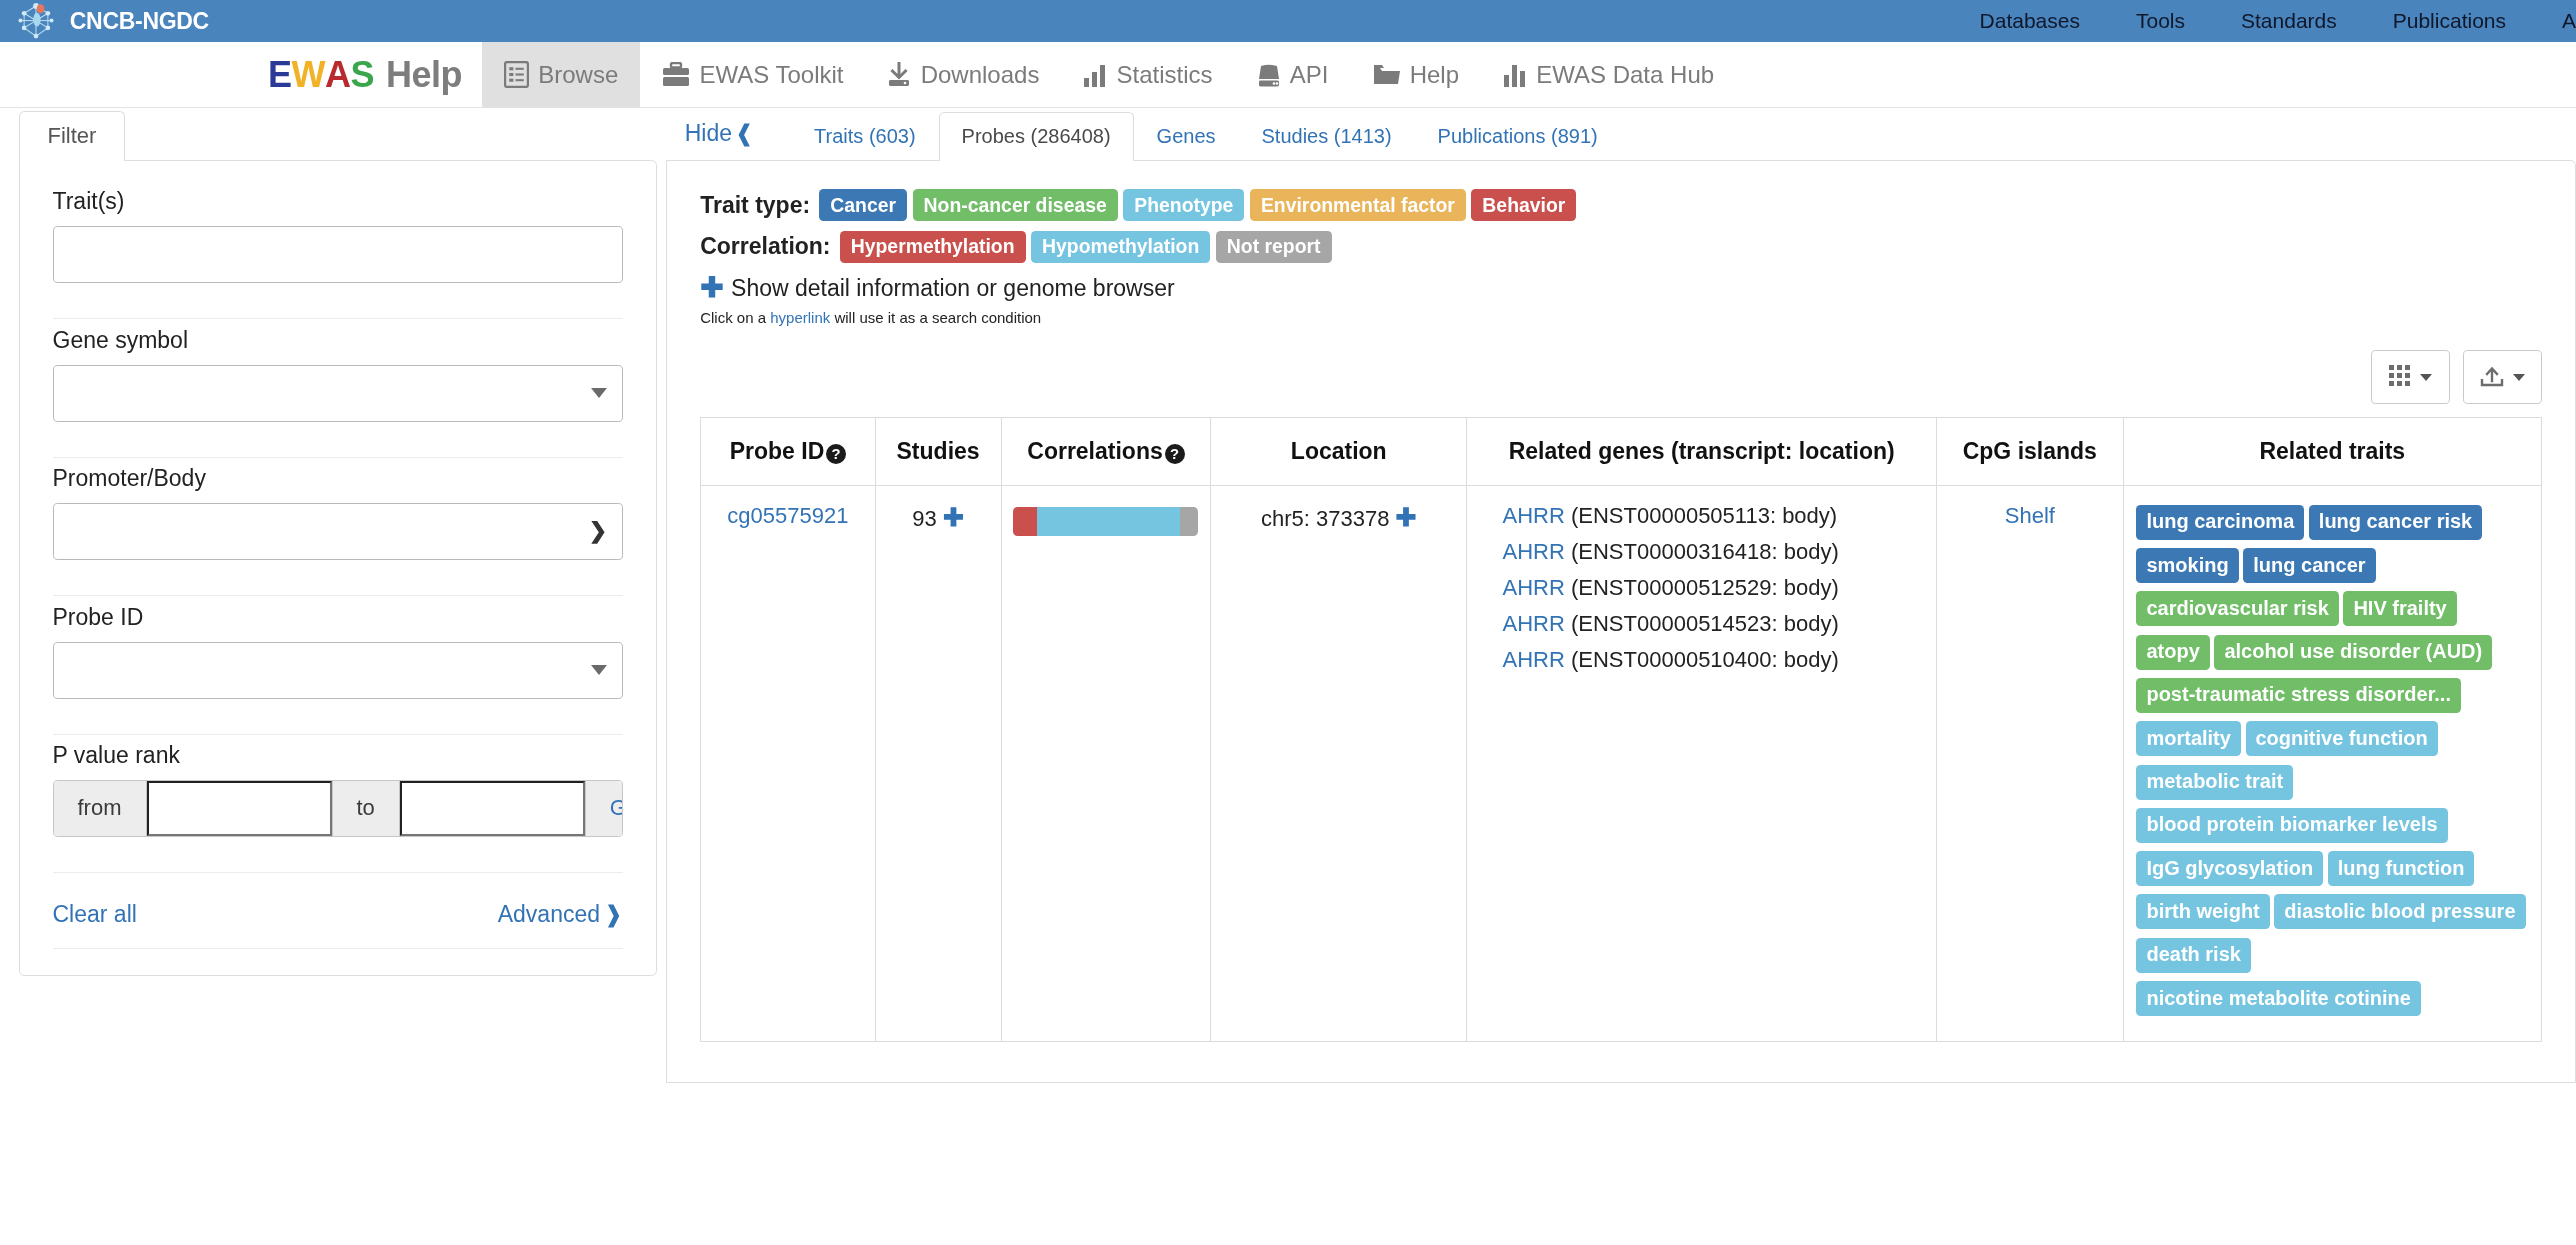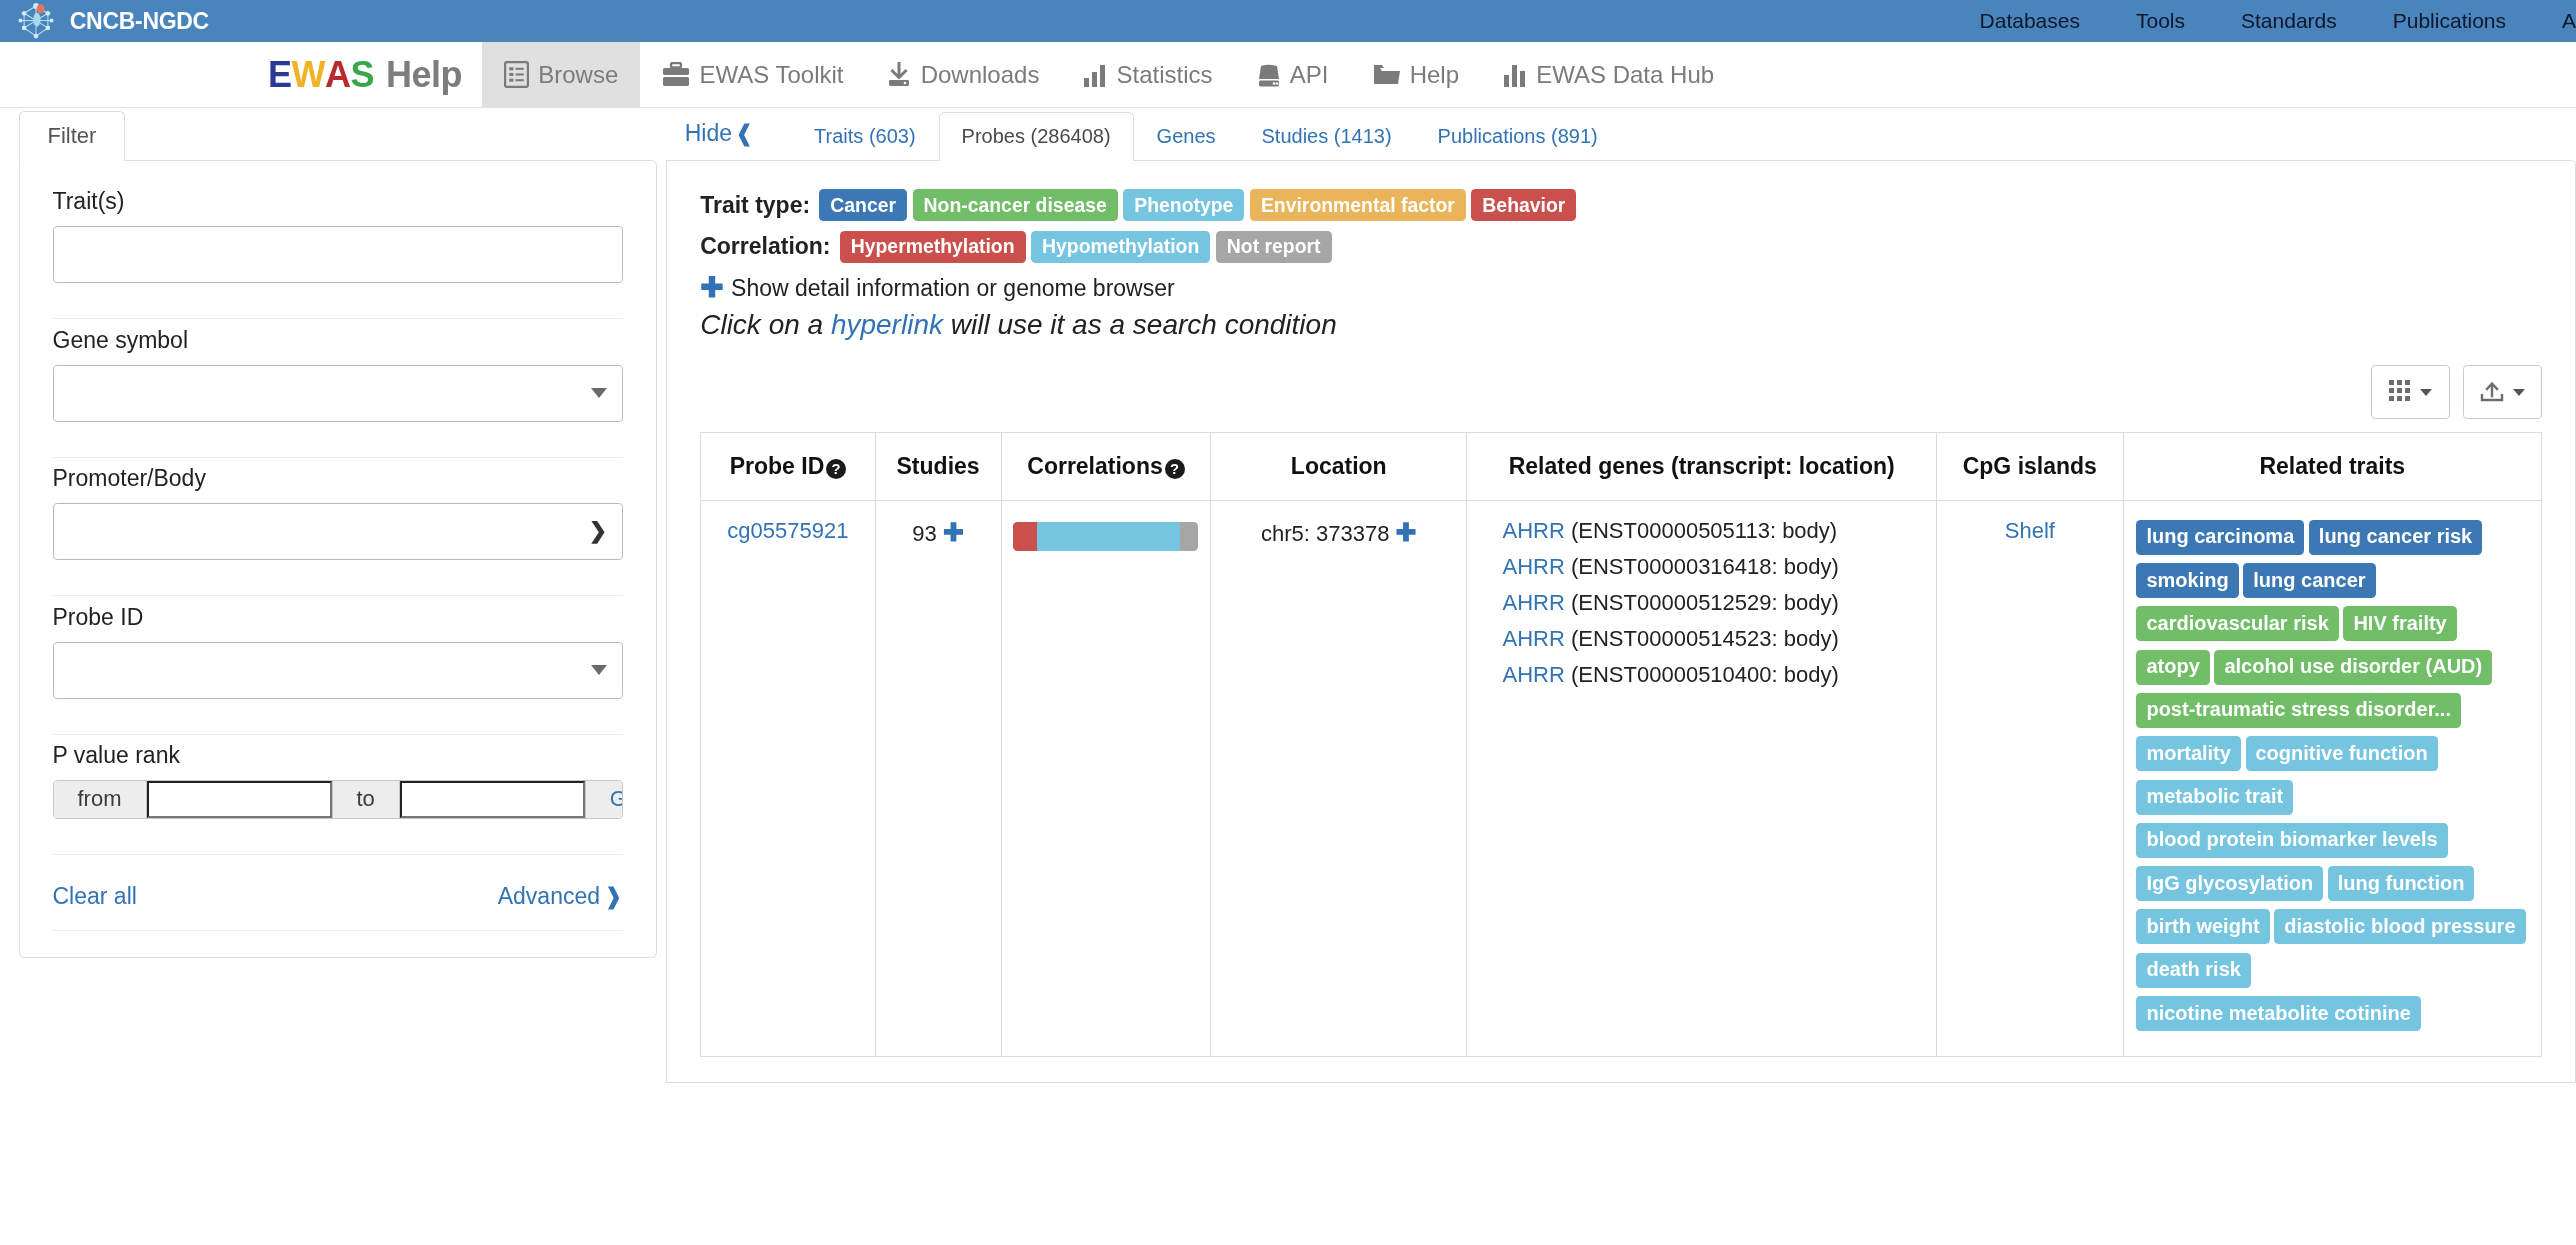"Click on a hyperlink will" .note2 { font-size: 28px -> 15px; font-style: italic -> none }
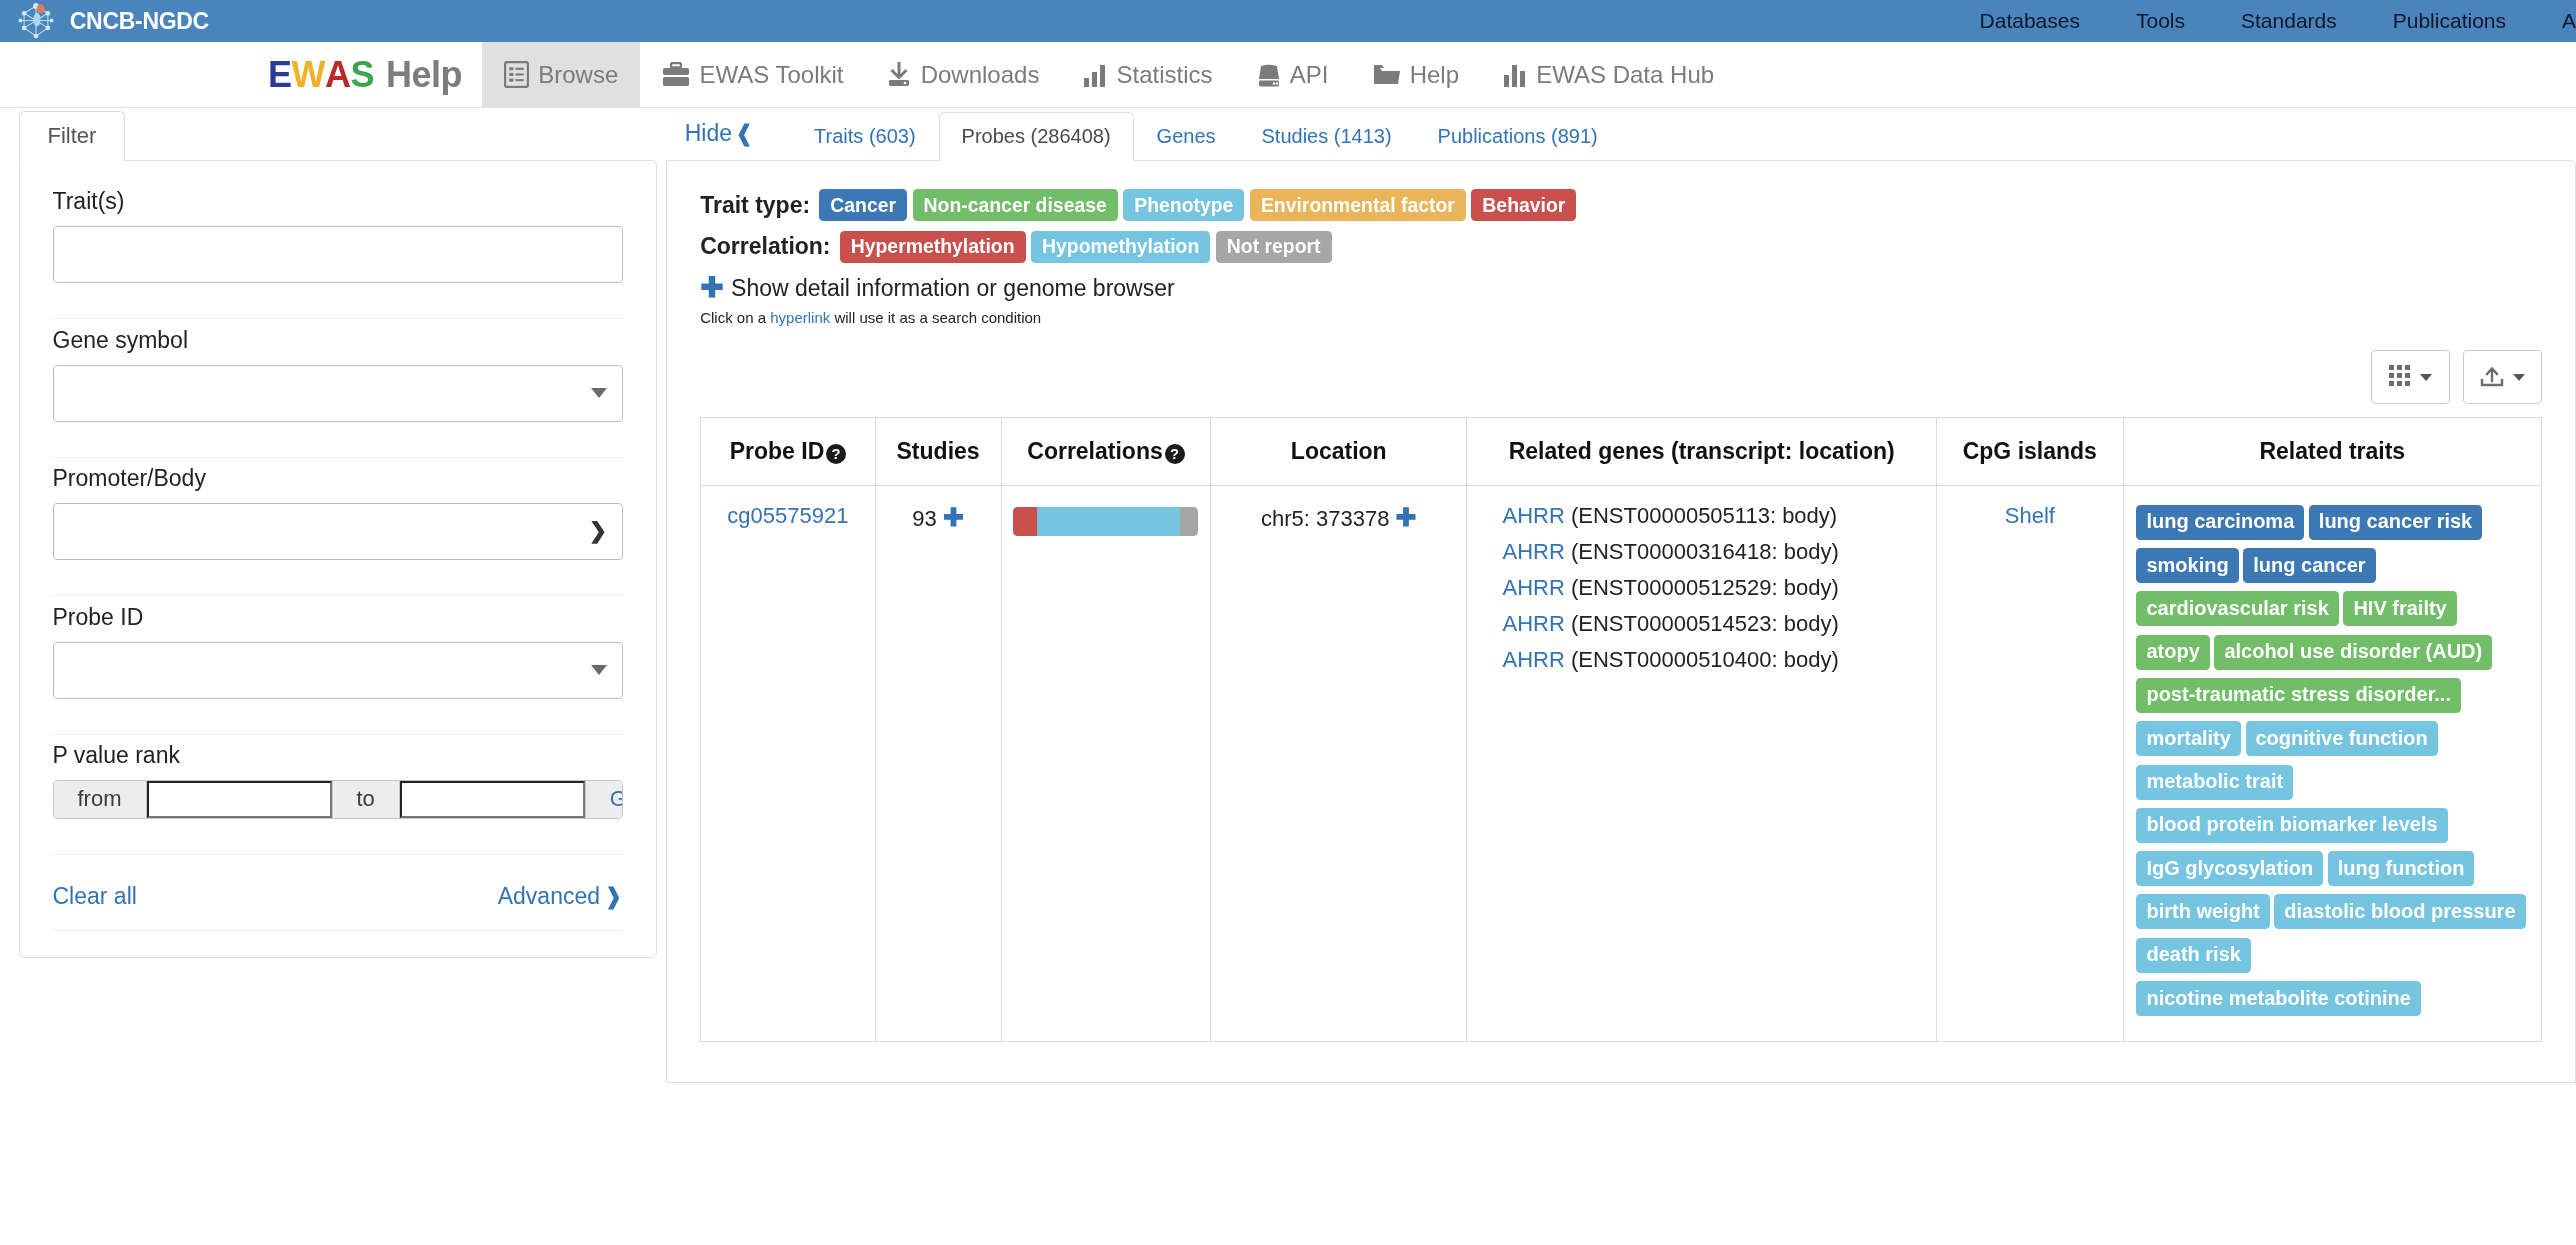"from" .pvr { height: 39px -> 57px }
